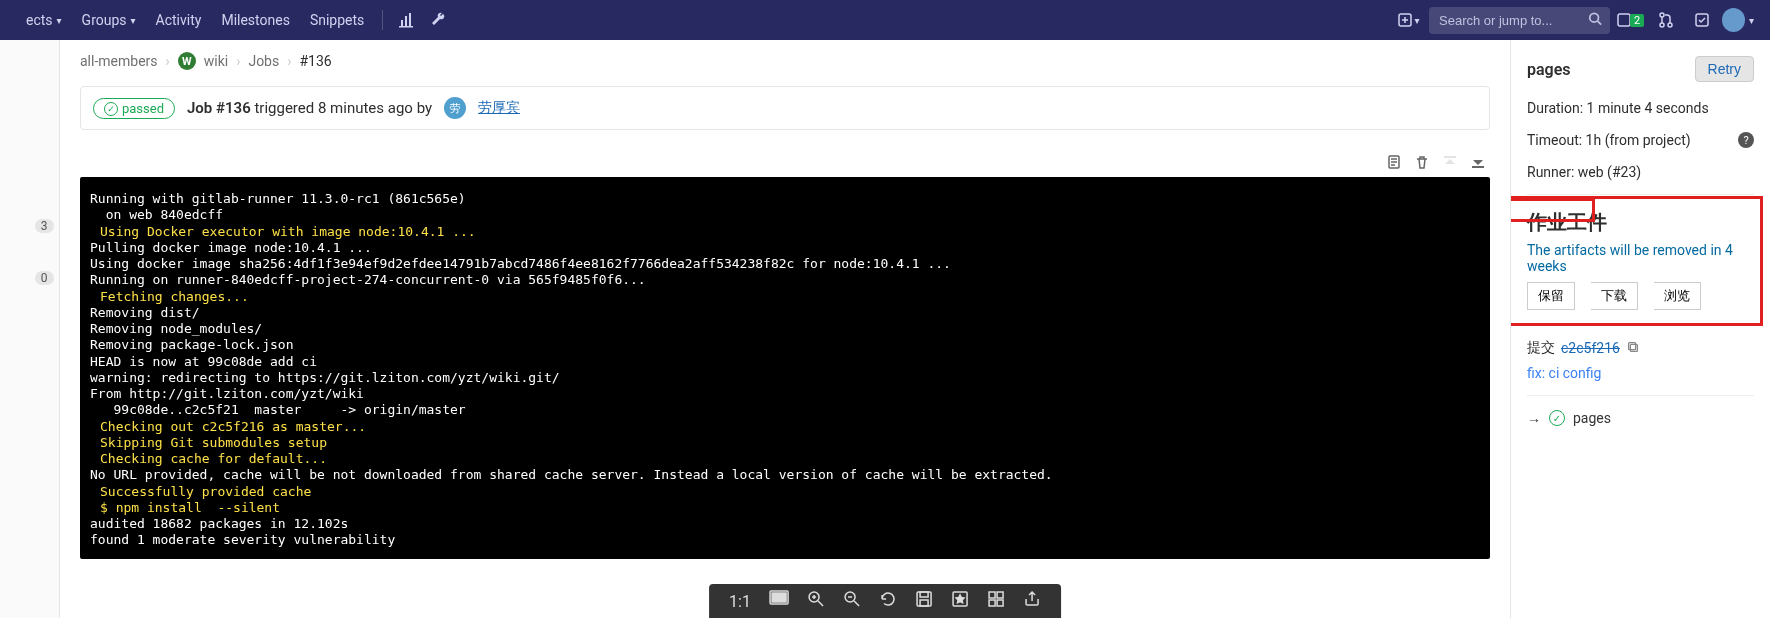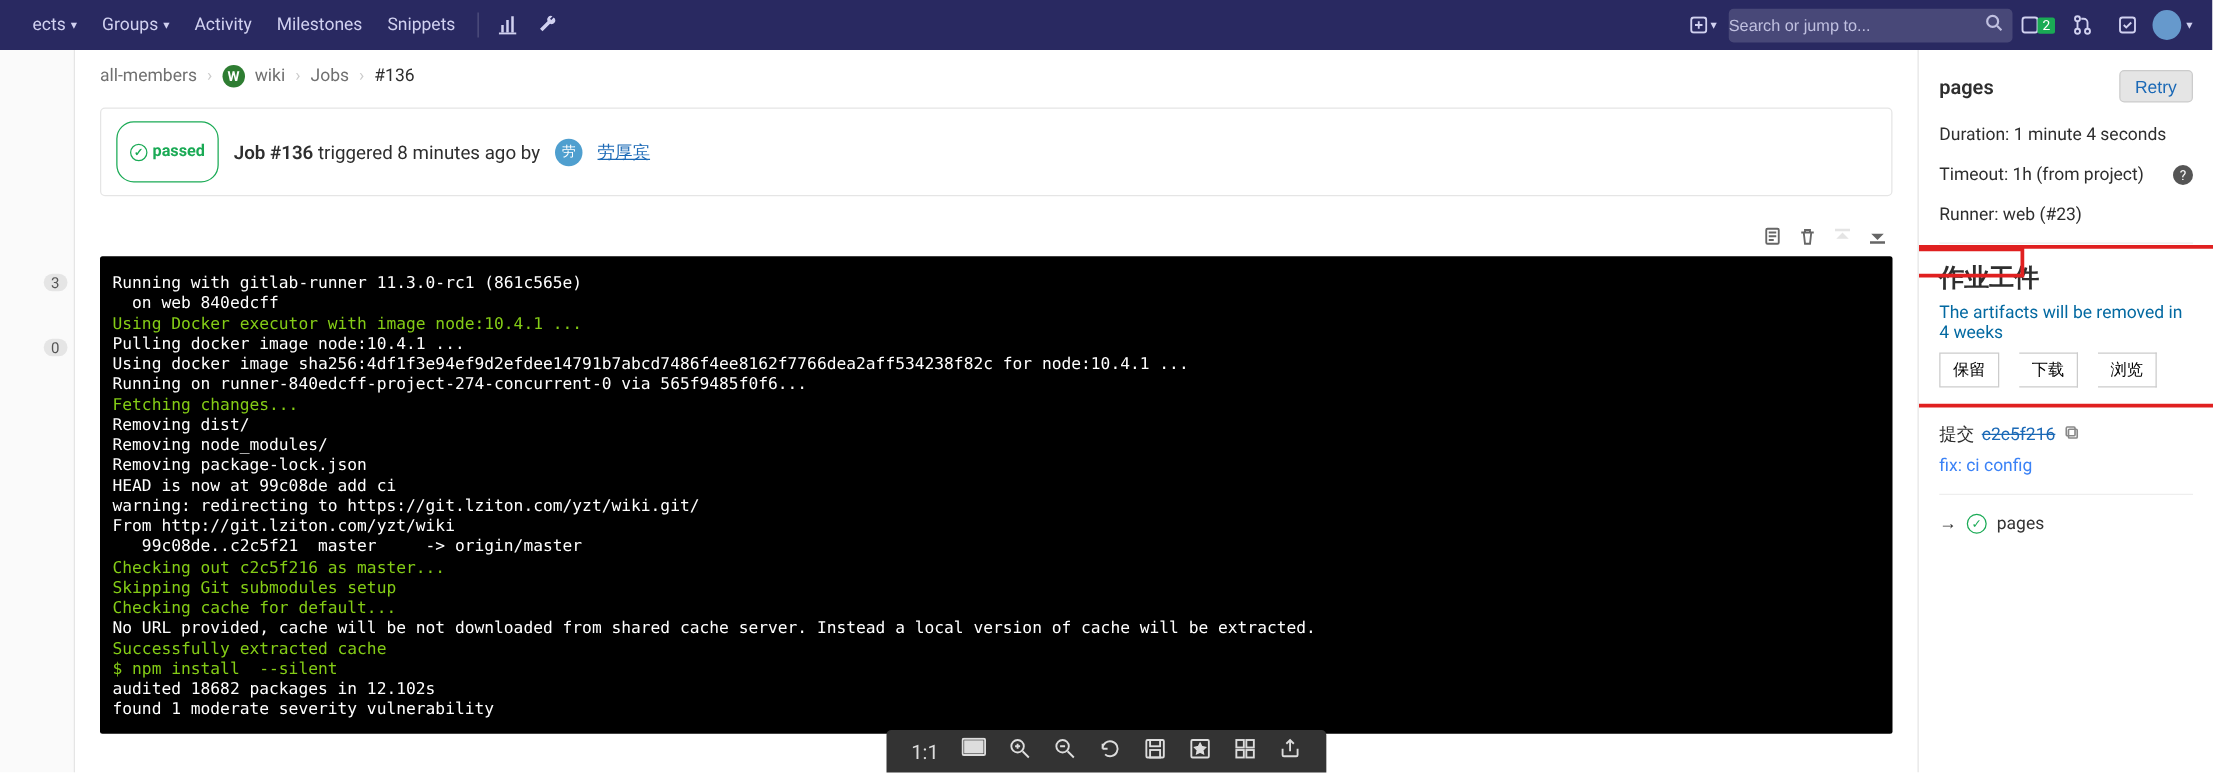"Search or jump to..." .topnav .search-box input { padding: 6px 32px 6px 0 -> 6px 32px 6px 10px; width: 227px -> 181px }
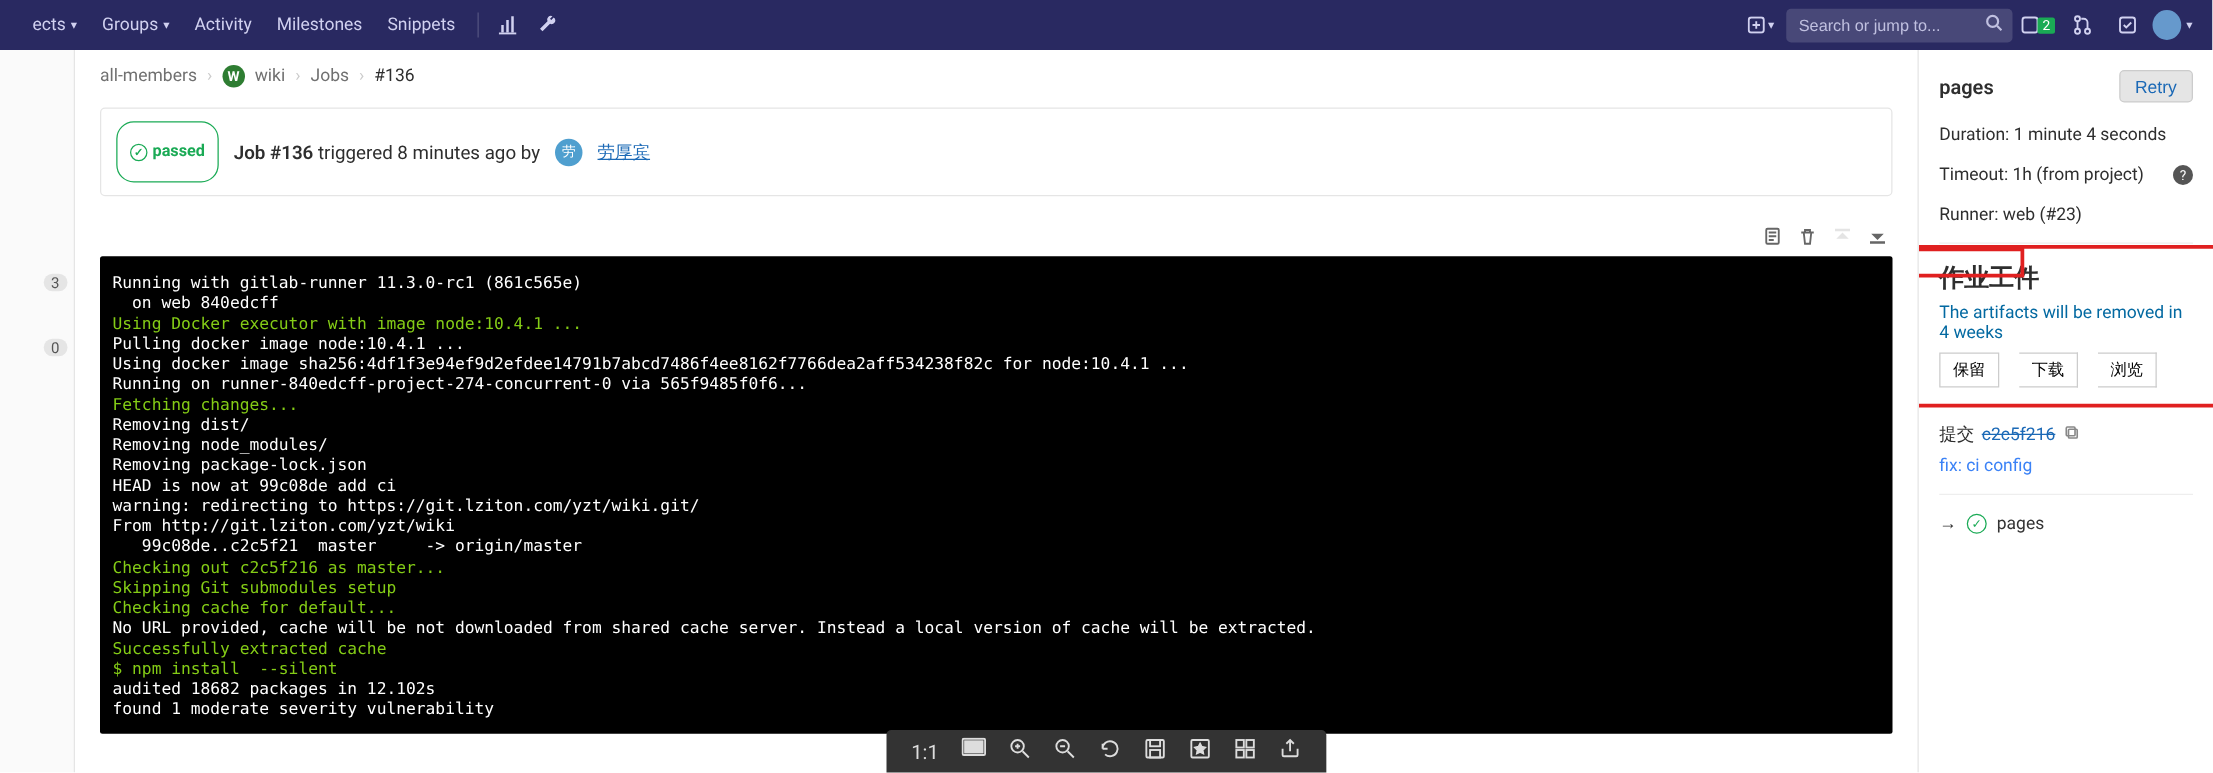"pages" .rsb { width: 236px -> 260px }
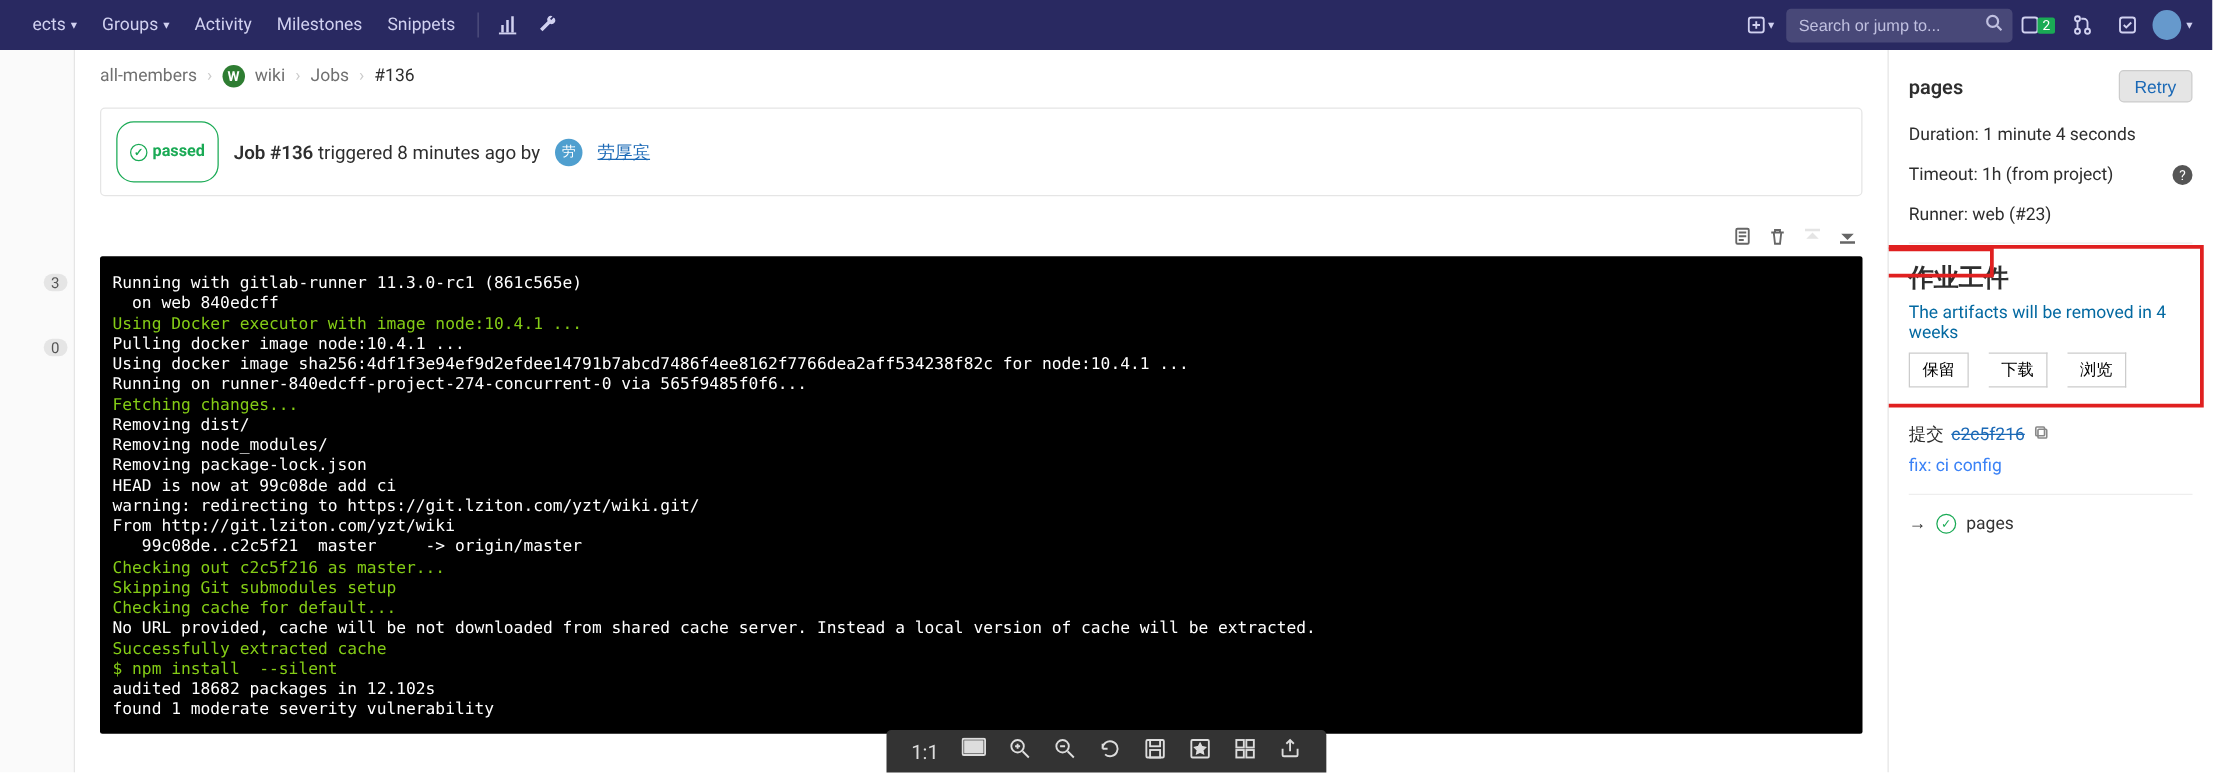"passed" .status-pill { font-weight: bold -> none; padding: 16px 10px -> 2px 10px }
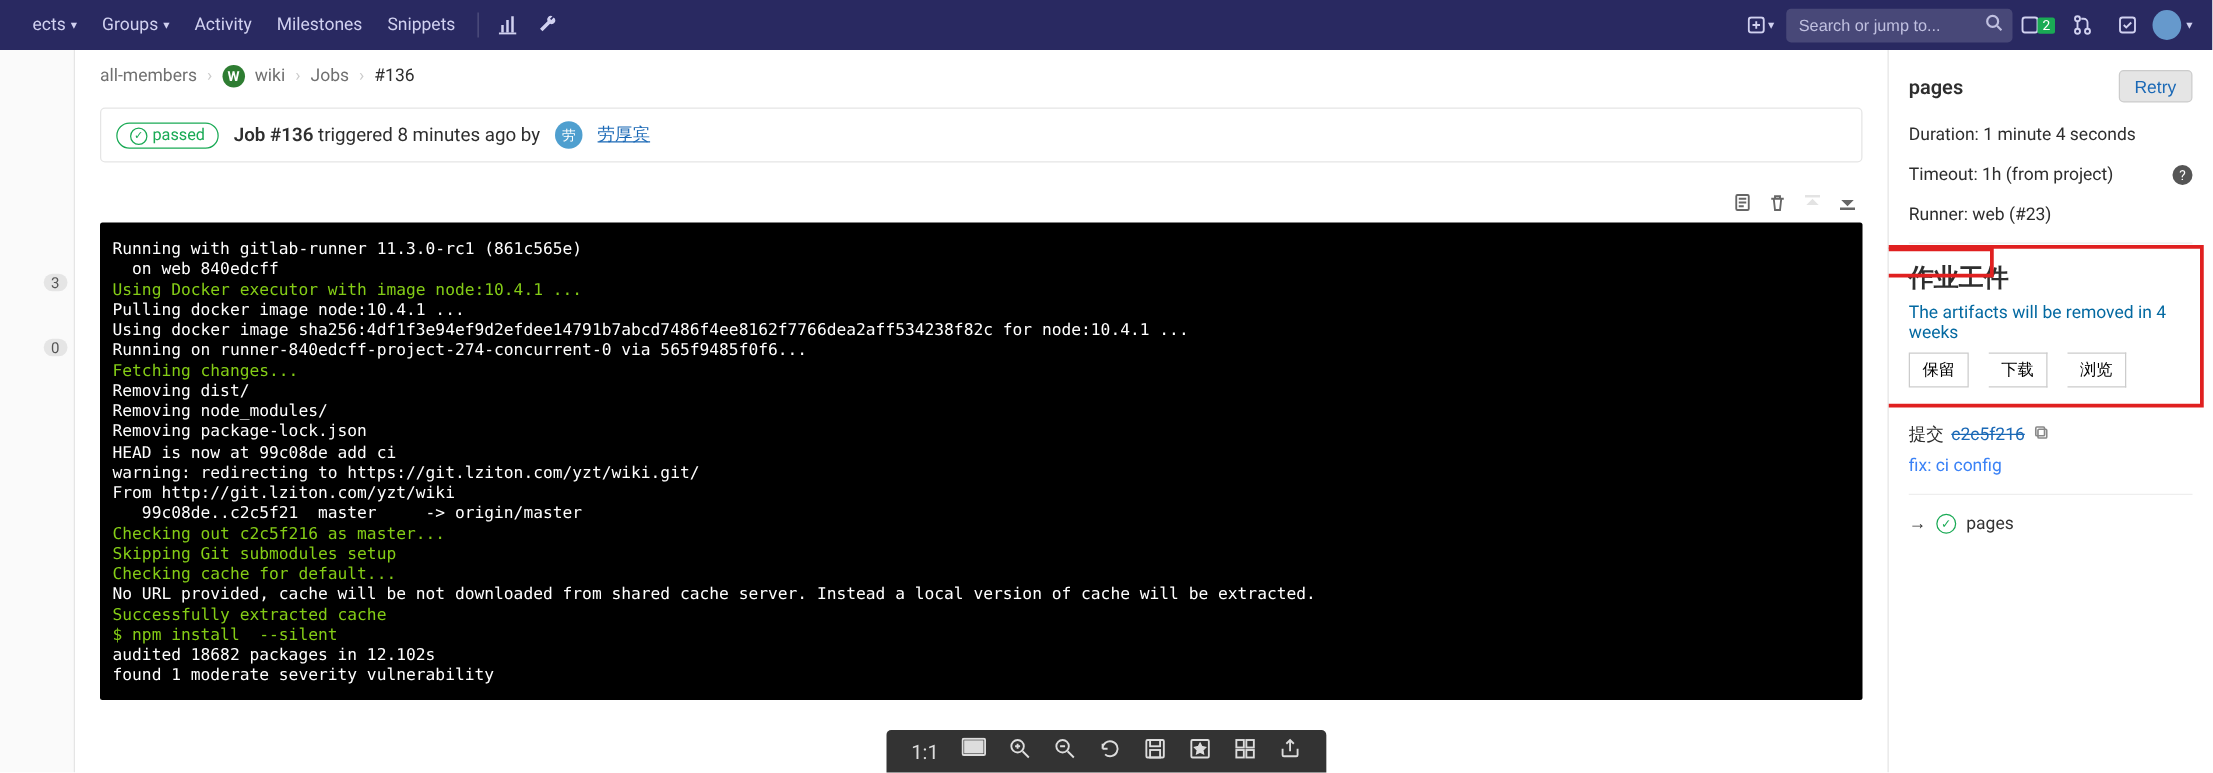"Using Docker executor with image" .log .g { color: #84cc16 -> #fde047; margin-left: none -> 10px }
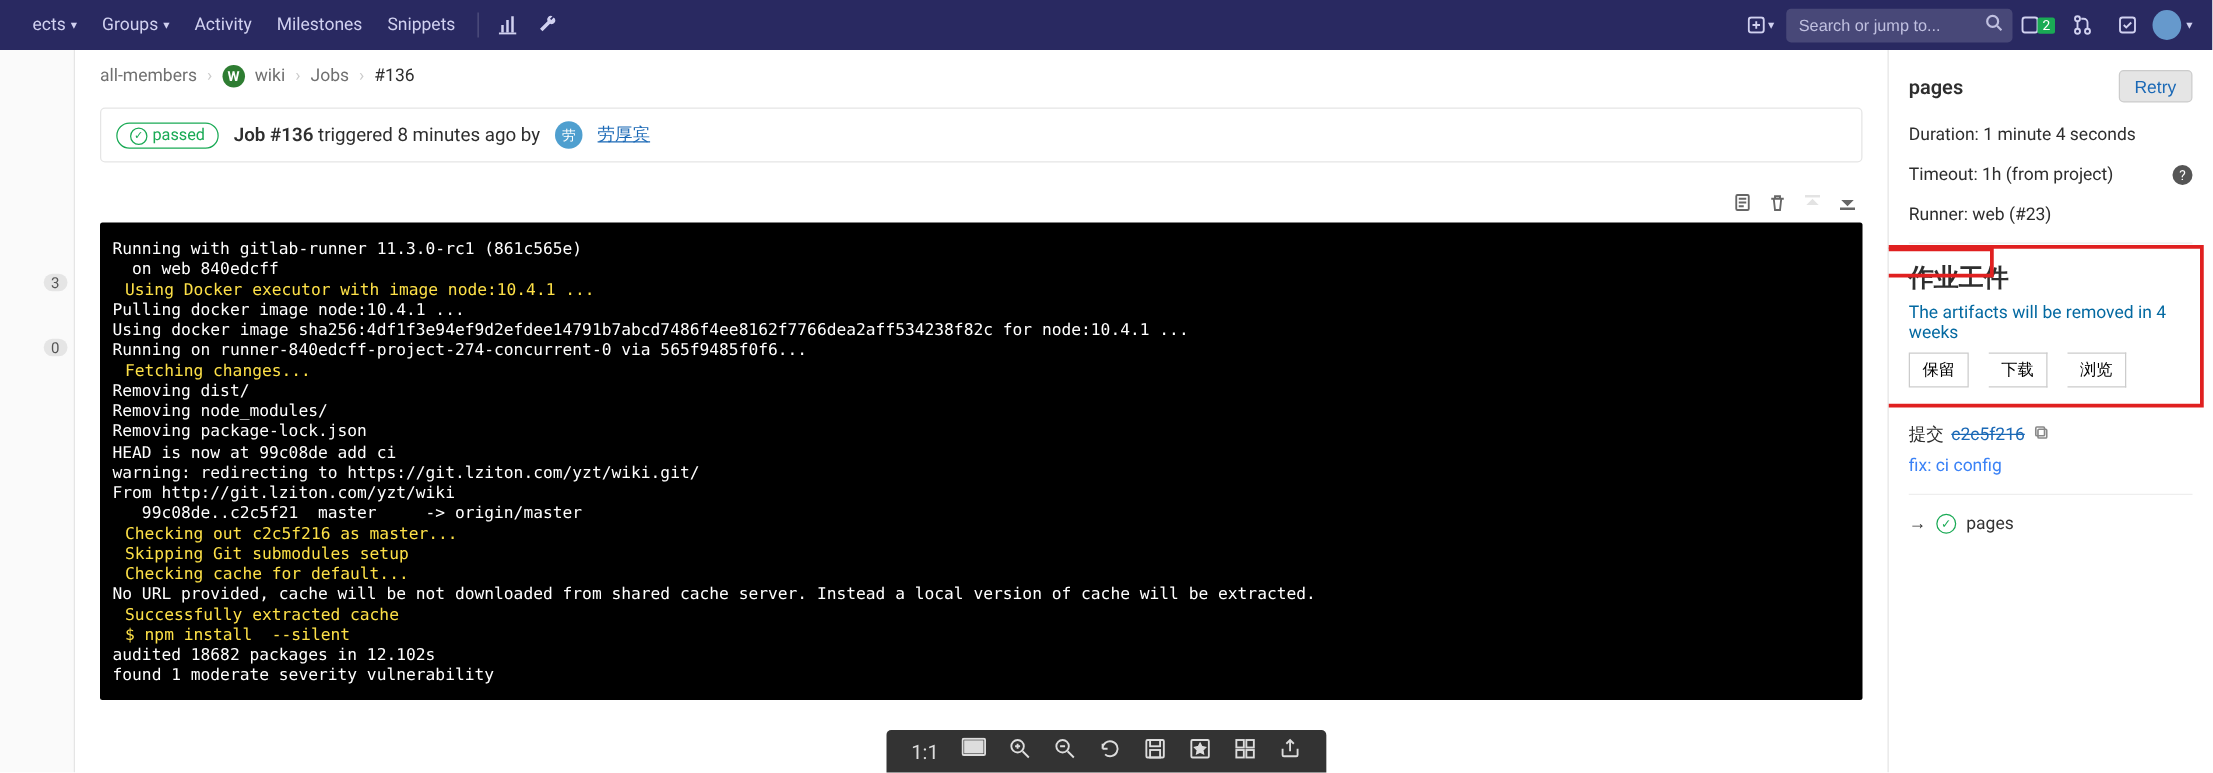"Successfully extracted cache" span.g { text: extracted -> provided }
